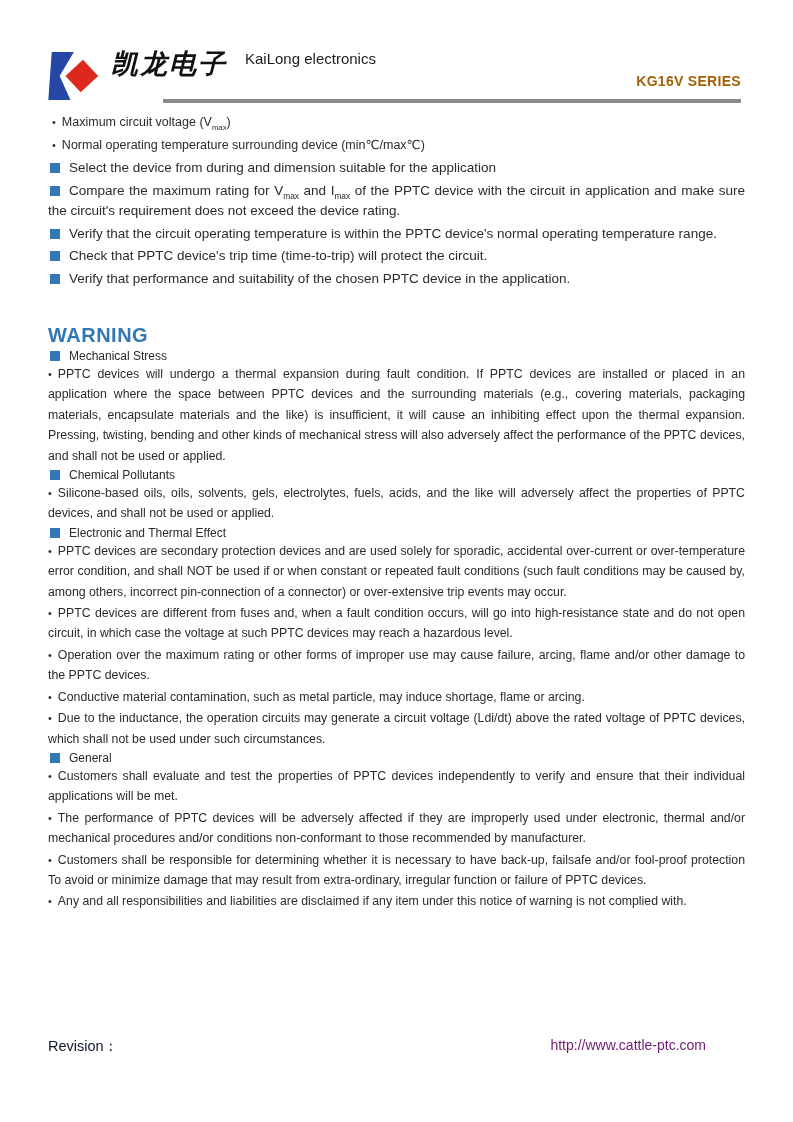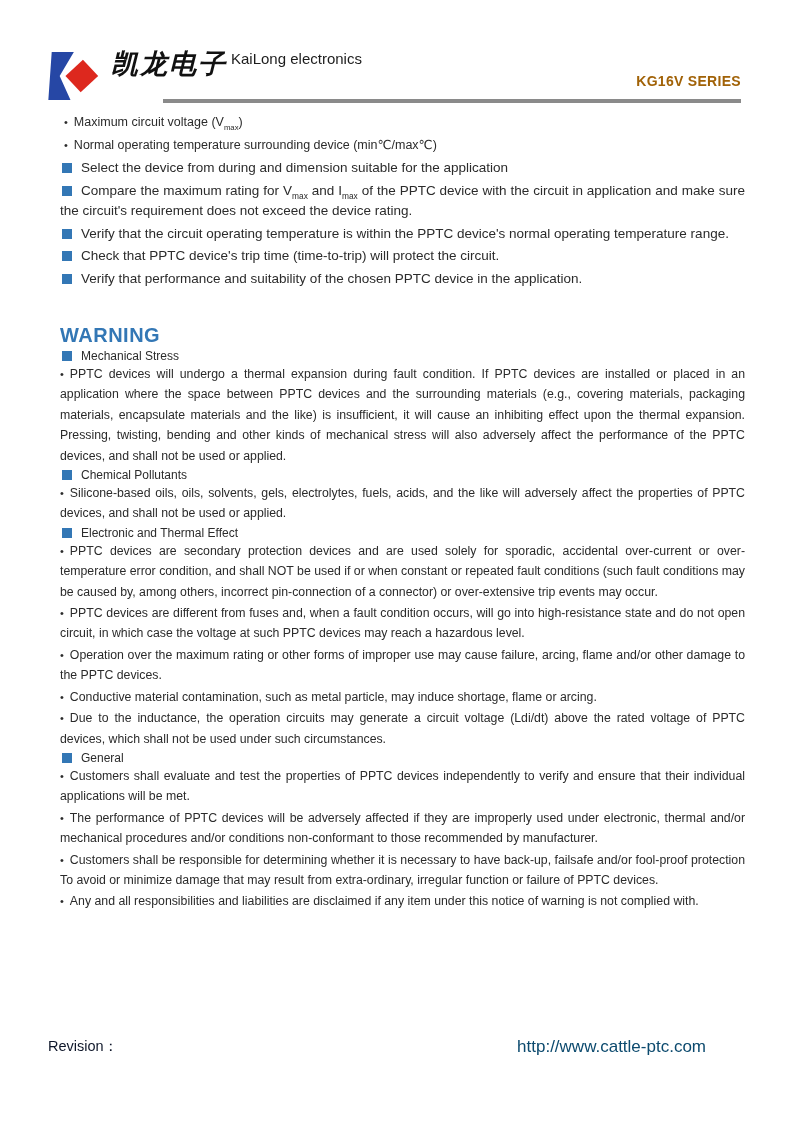"KaiLong electronics" .logo-en { margin-left: 4px -> 18px }
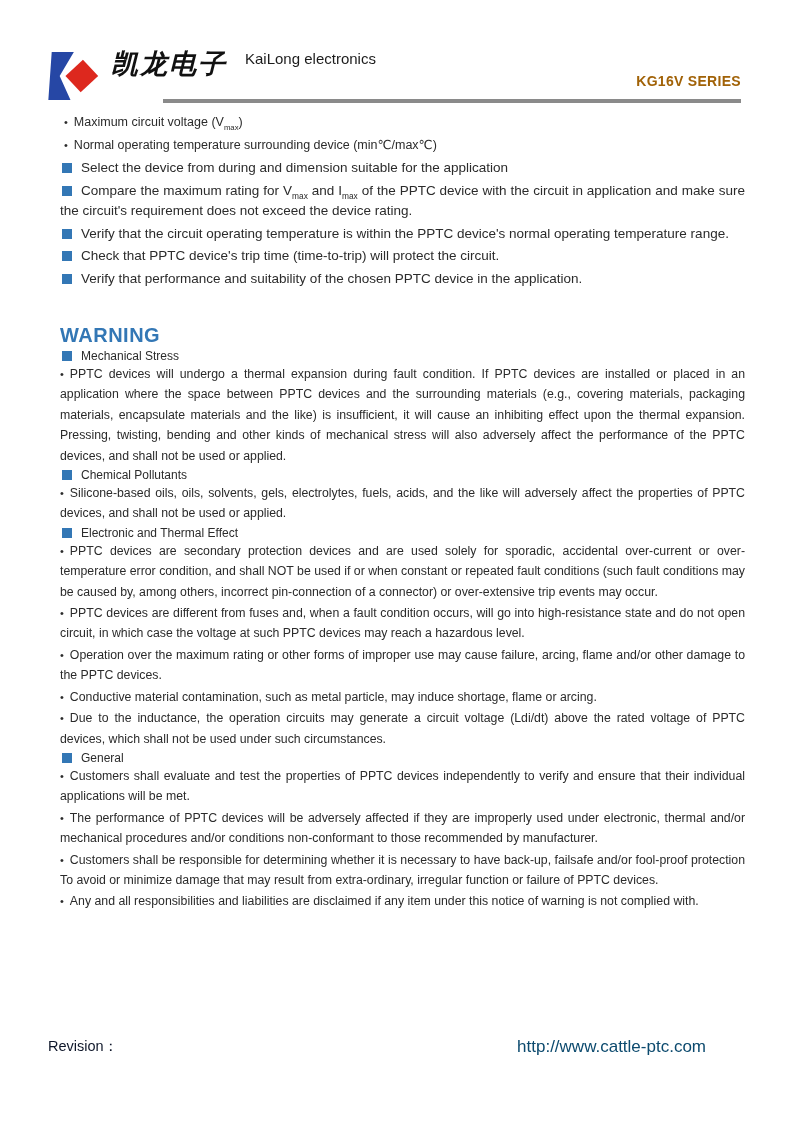"• Maximum circuit voltage (Vmax)" .content { padding: 6px 48px 0 60px -> 6px 48px 0 48px }
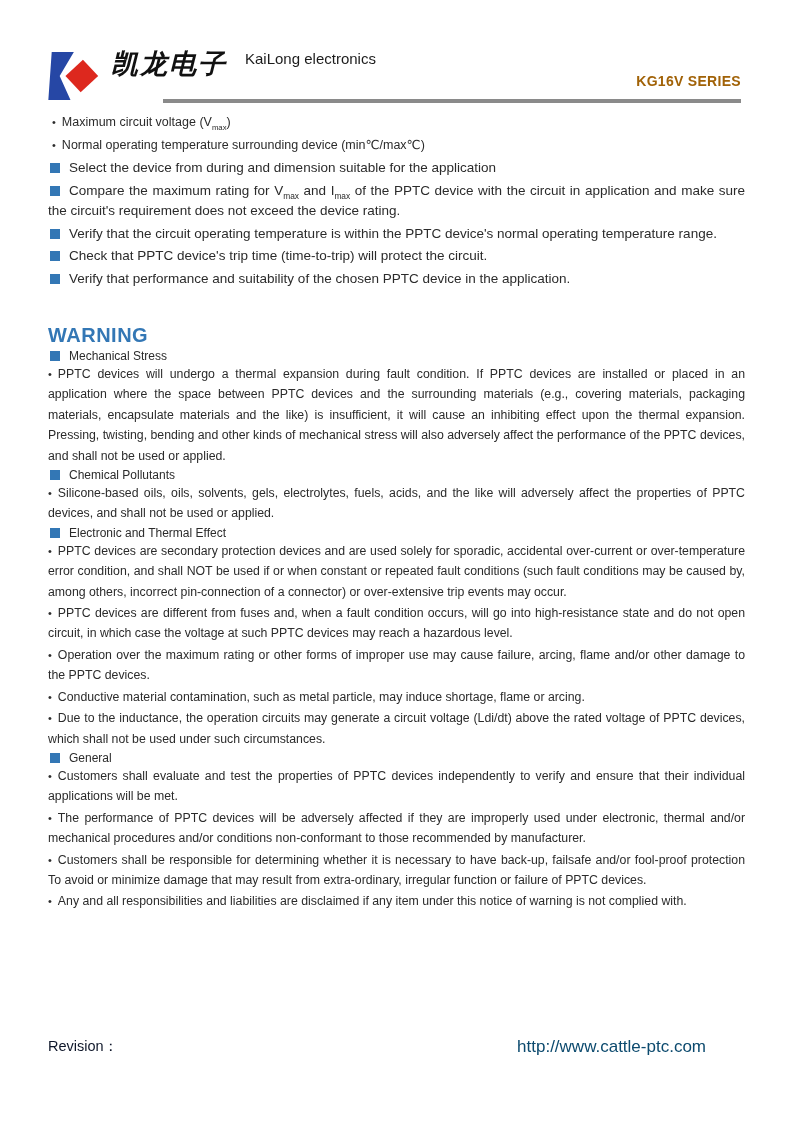"http://www.cattle-ptc.com" .footer-url { color: #0c4a6e -> #701a75; font-size: 17px -> 14px }
